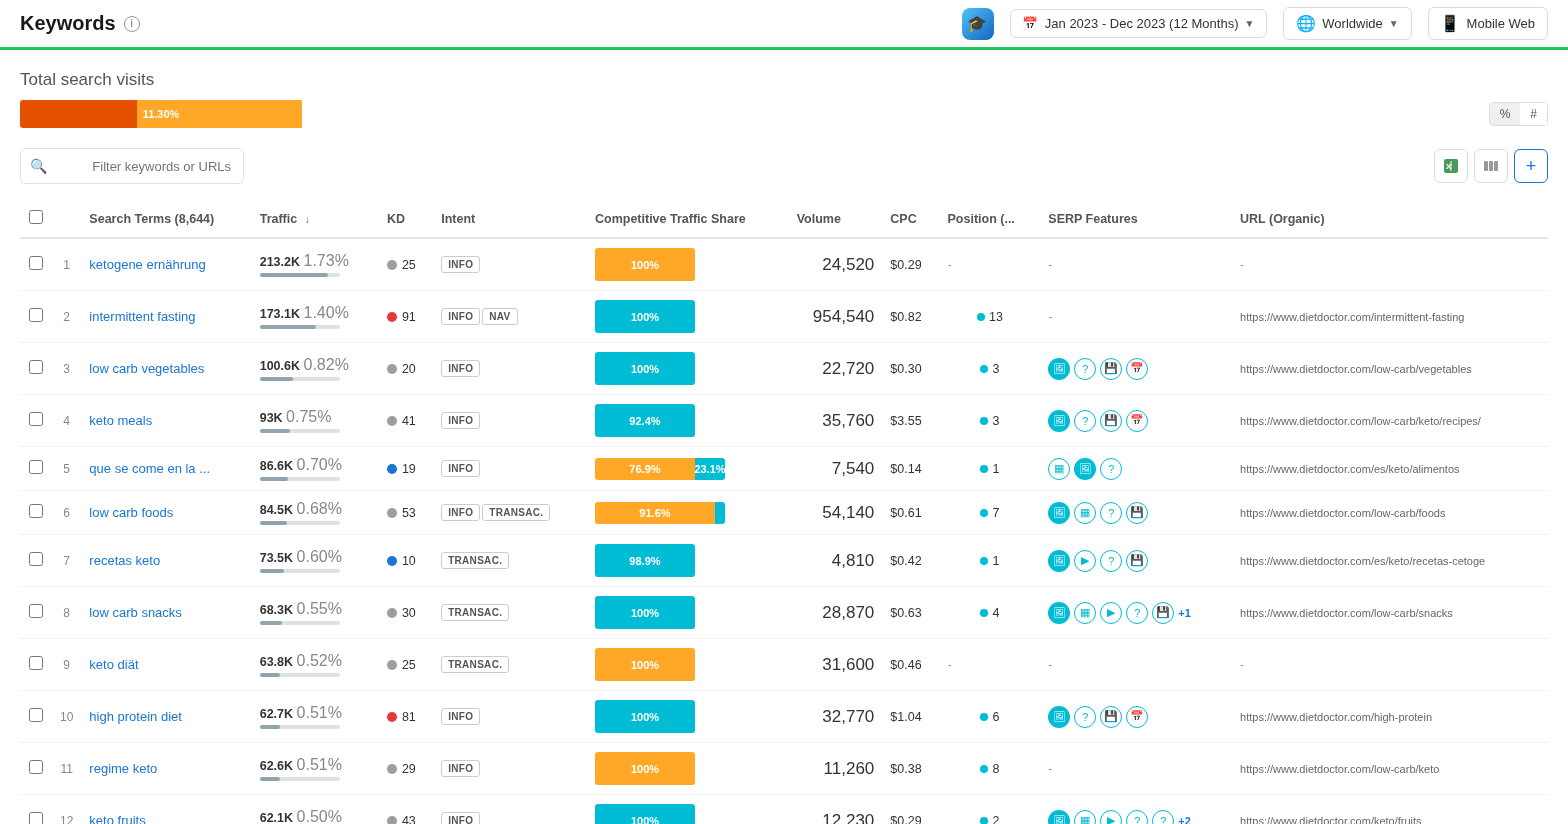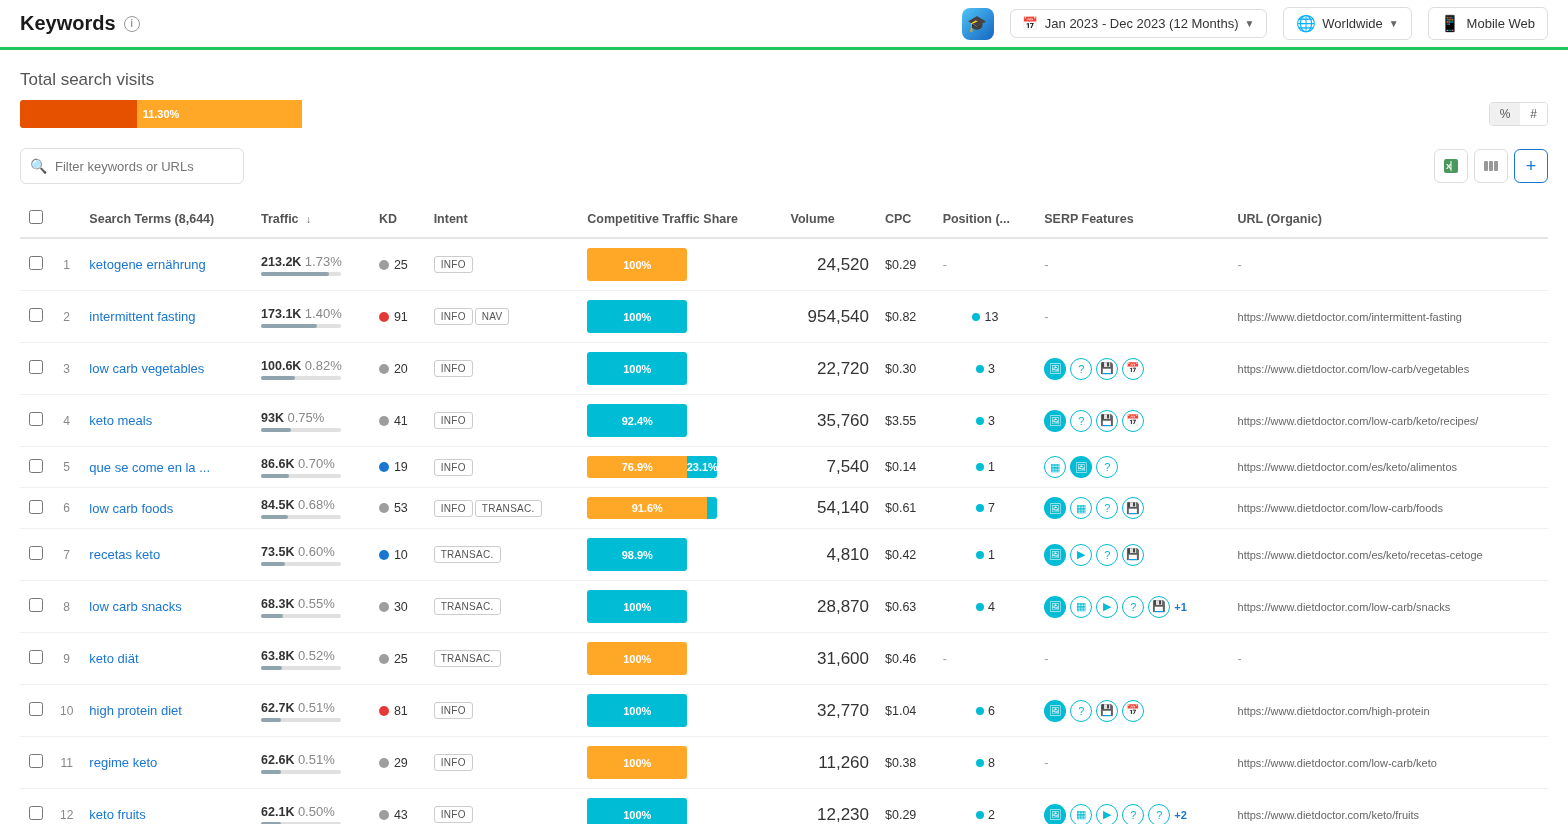"Filter keywords or URLs" .filter-input { text-align: none -> right }
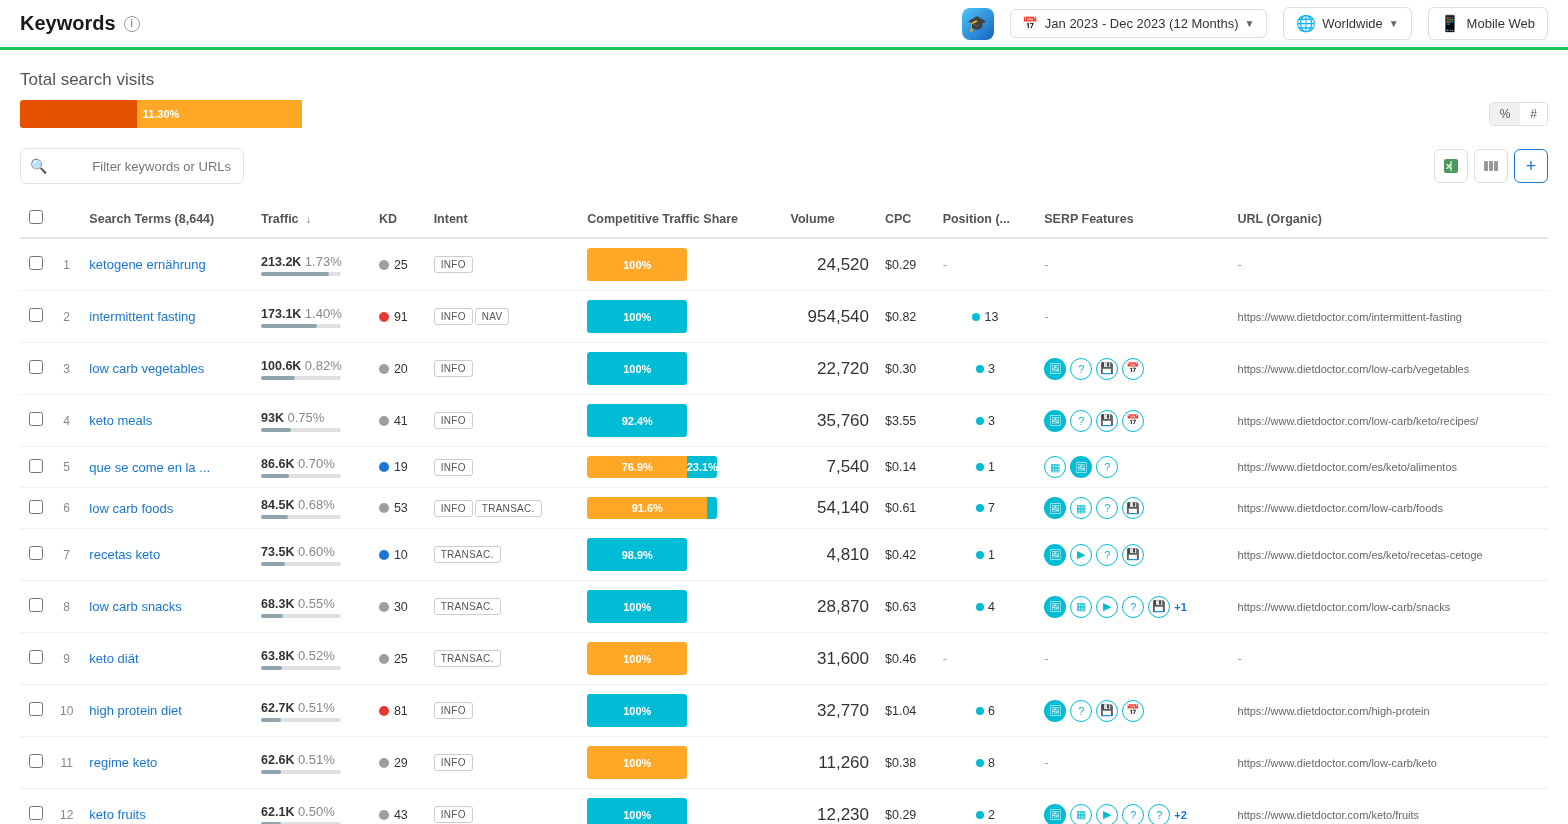"1.73%" .traffic-pct { font-size: 13px -> 16px }
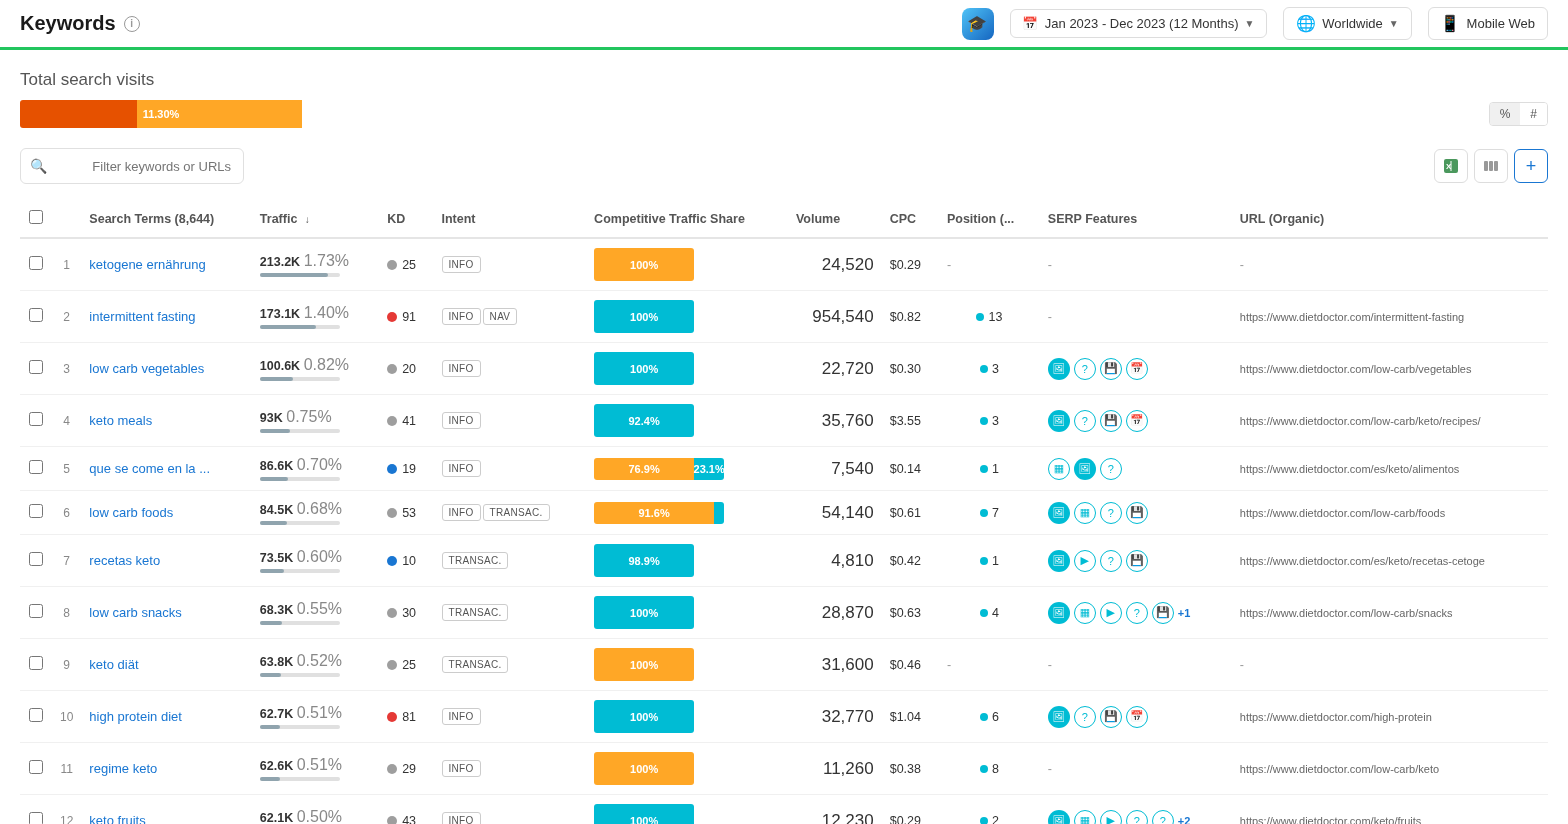"INFO" .intent-badge { font-weight: 400 -> 700 }
